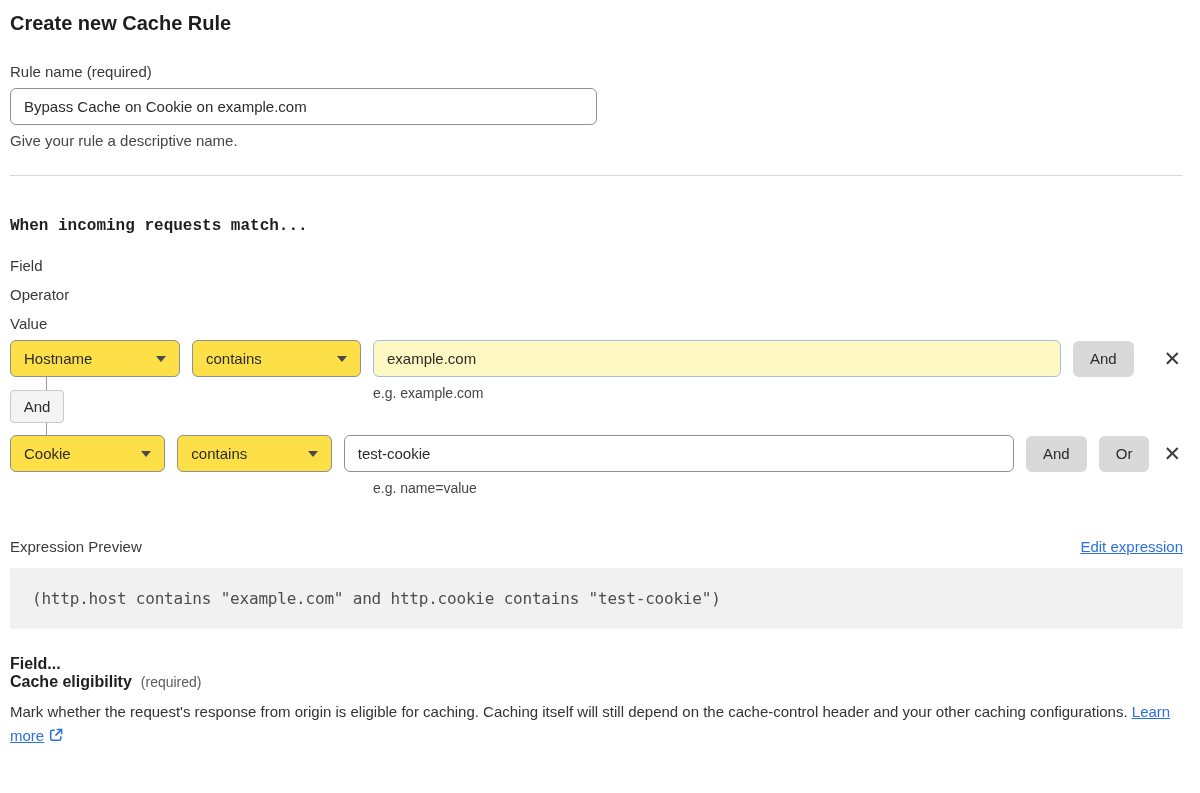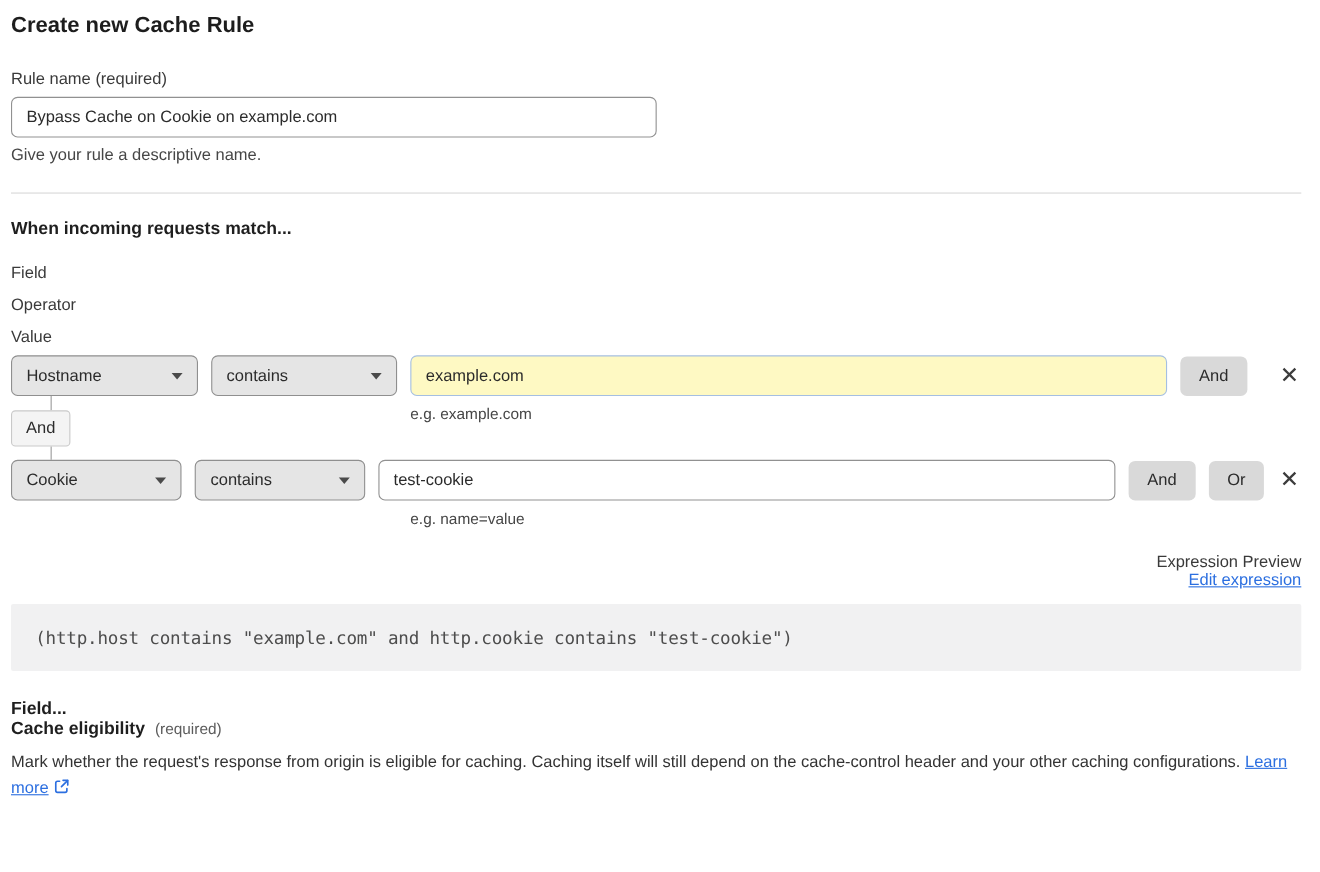"When incoming requests match..." .match-heading { font-family: none -> Liberation Mono, monospace; margin-top: 24px -> 41px }
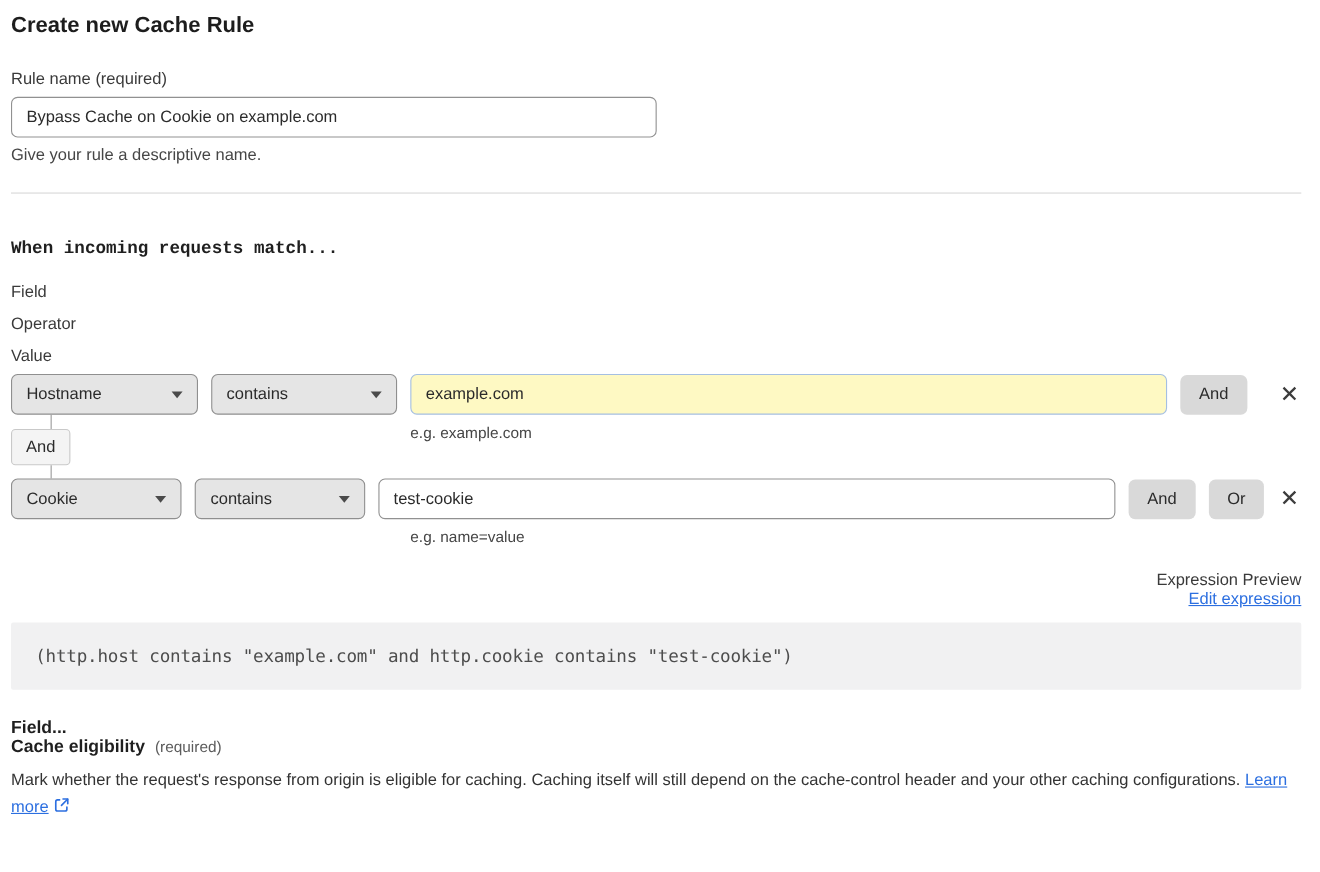"Hostname" .select { background: #e5e5e5 -> #fde047 }
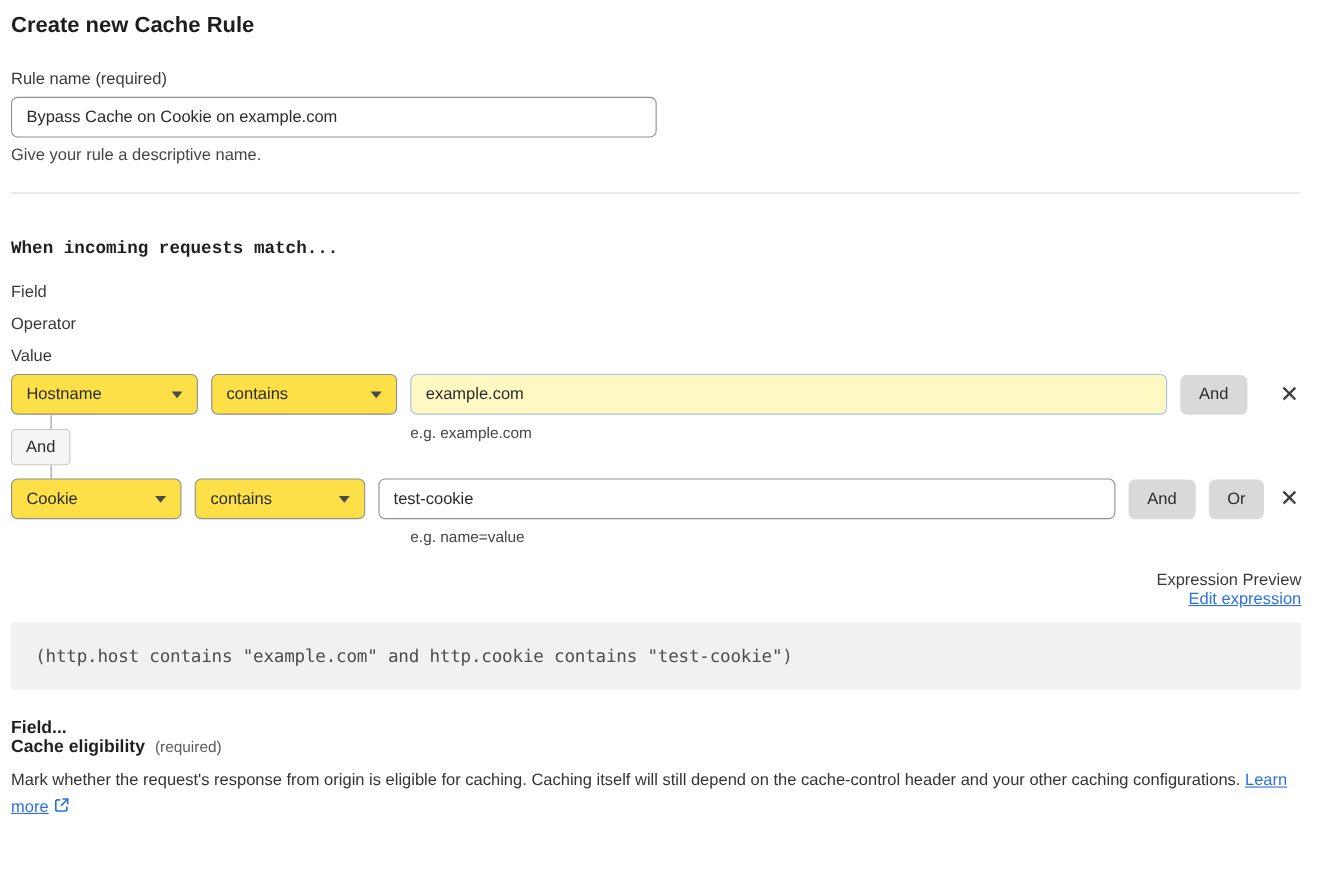"Expression Preview" .expr-header { flex-direction: column -> none; margin-top: 23px -> 42px }
